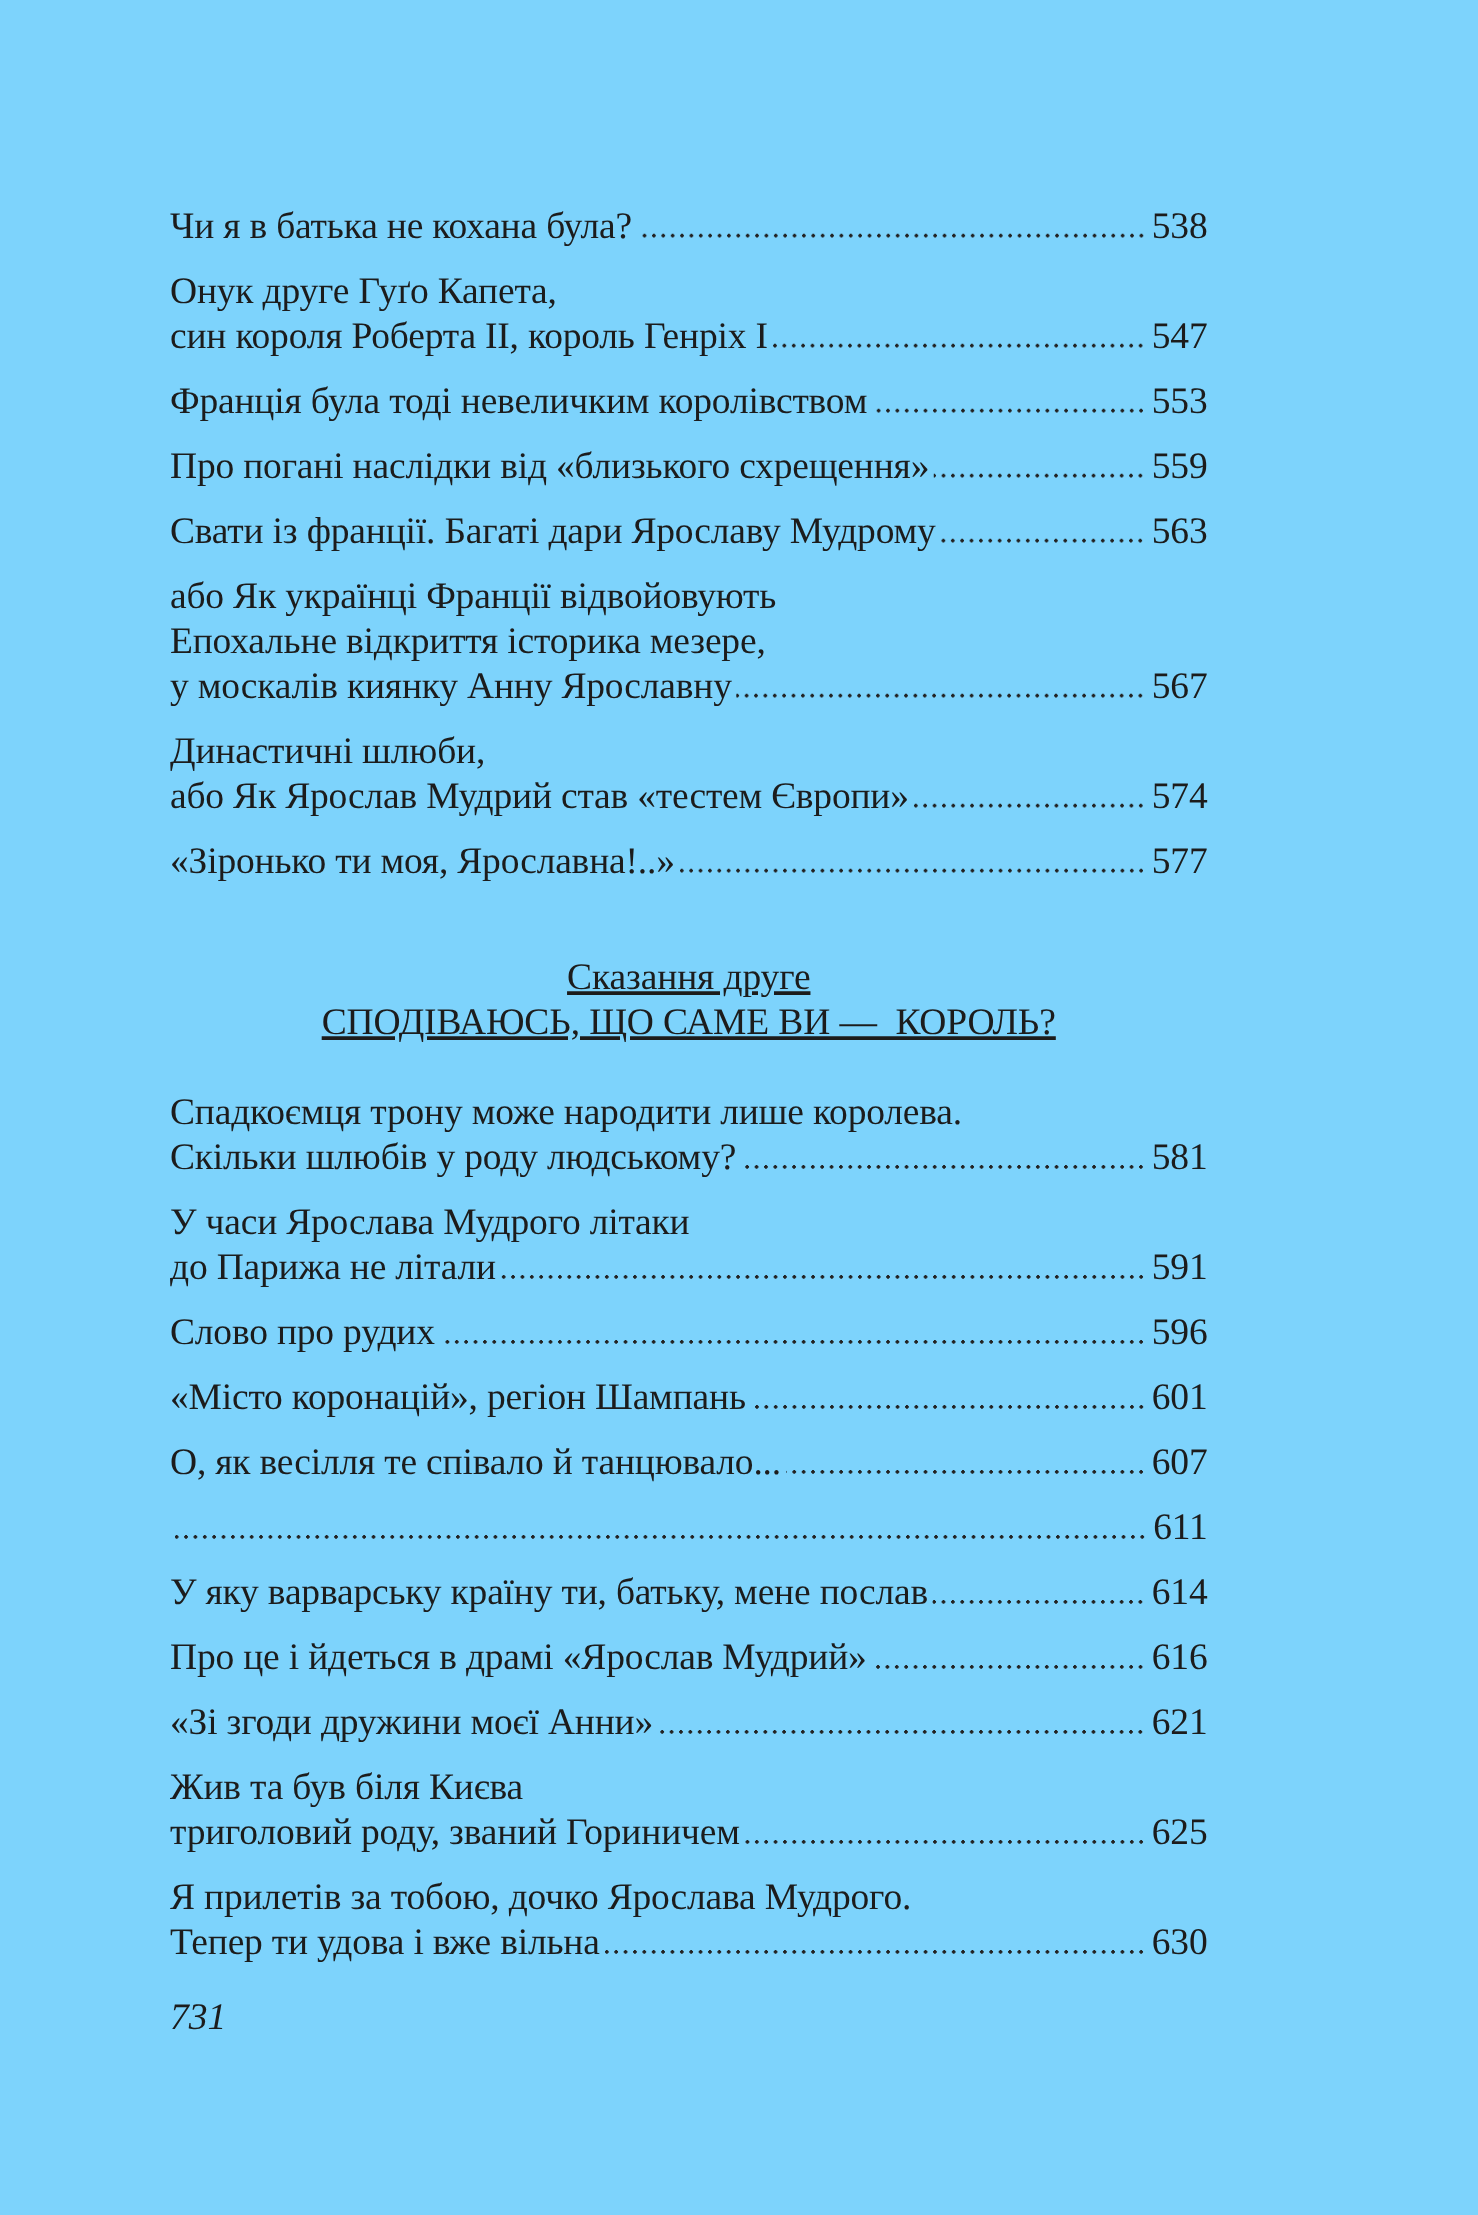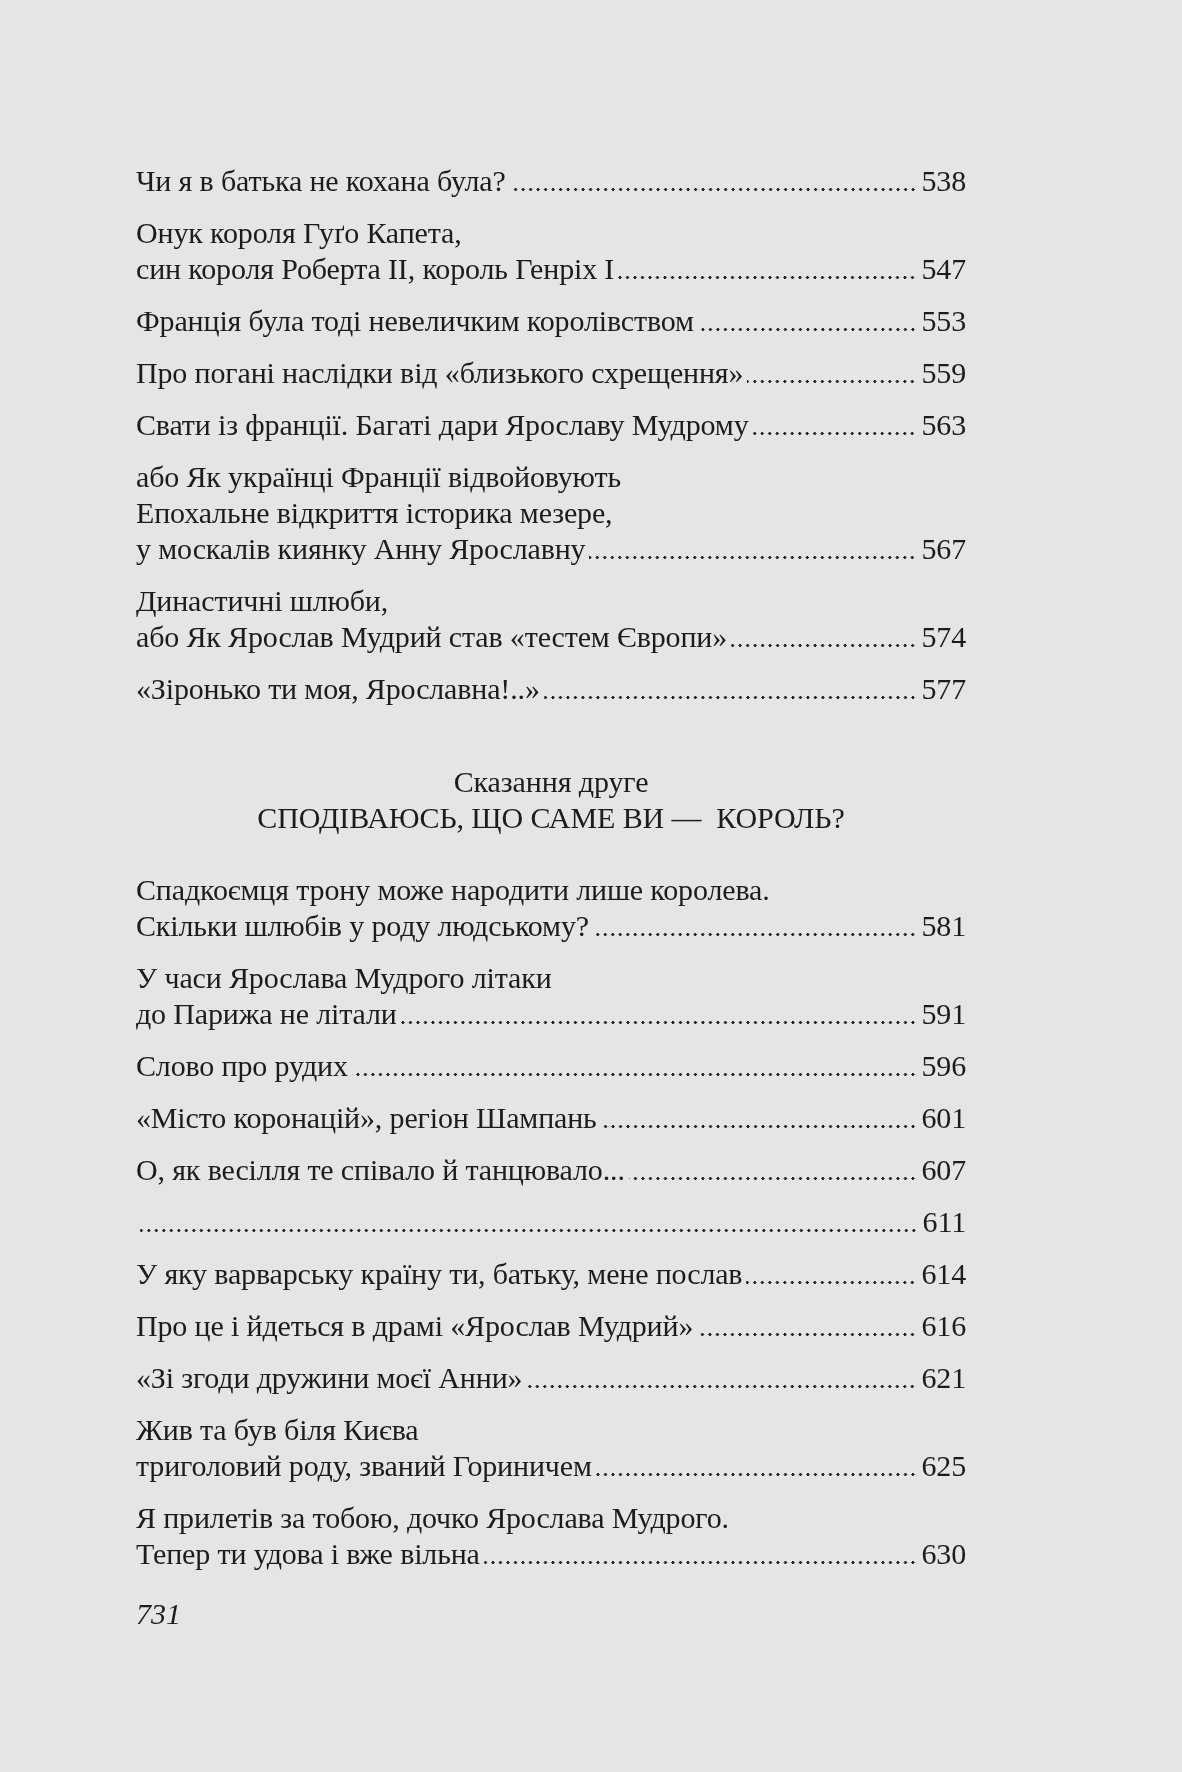"Чи я в батька не" .sheet { background: #e5e5e5 -> #7dd3fc }
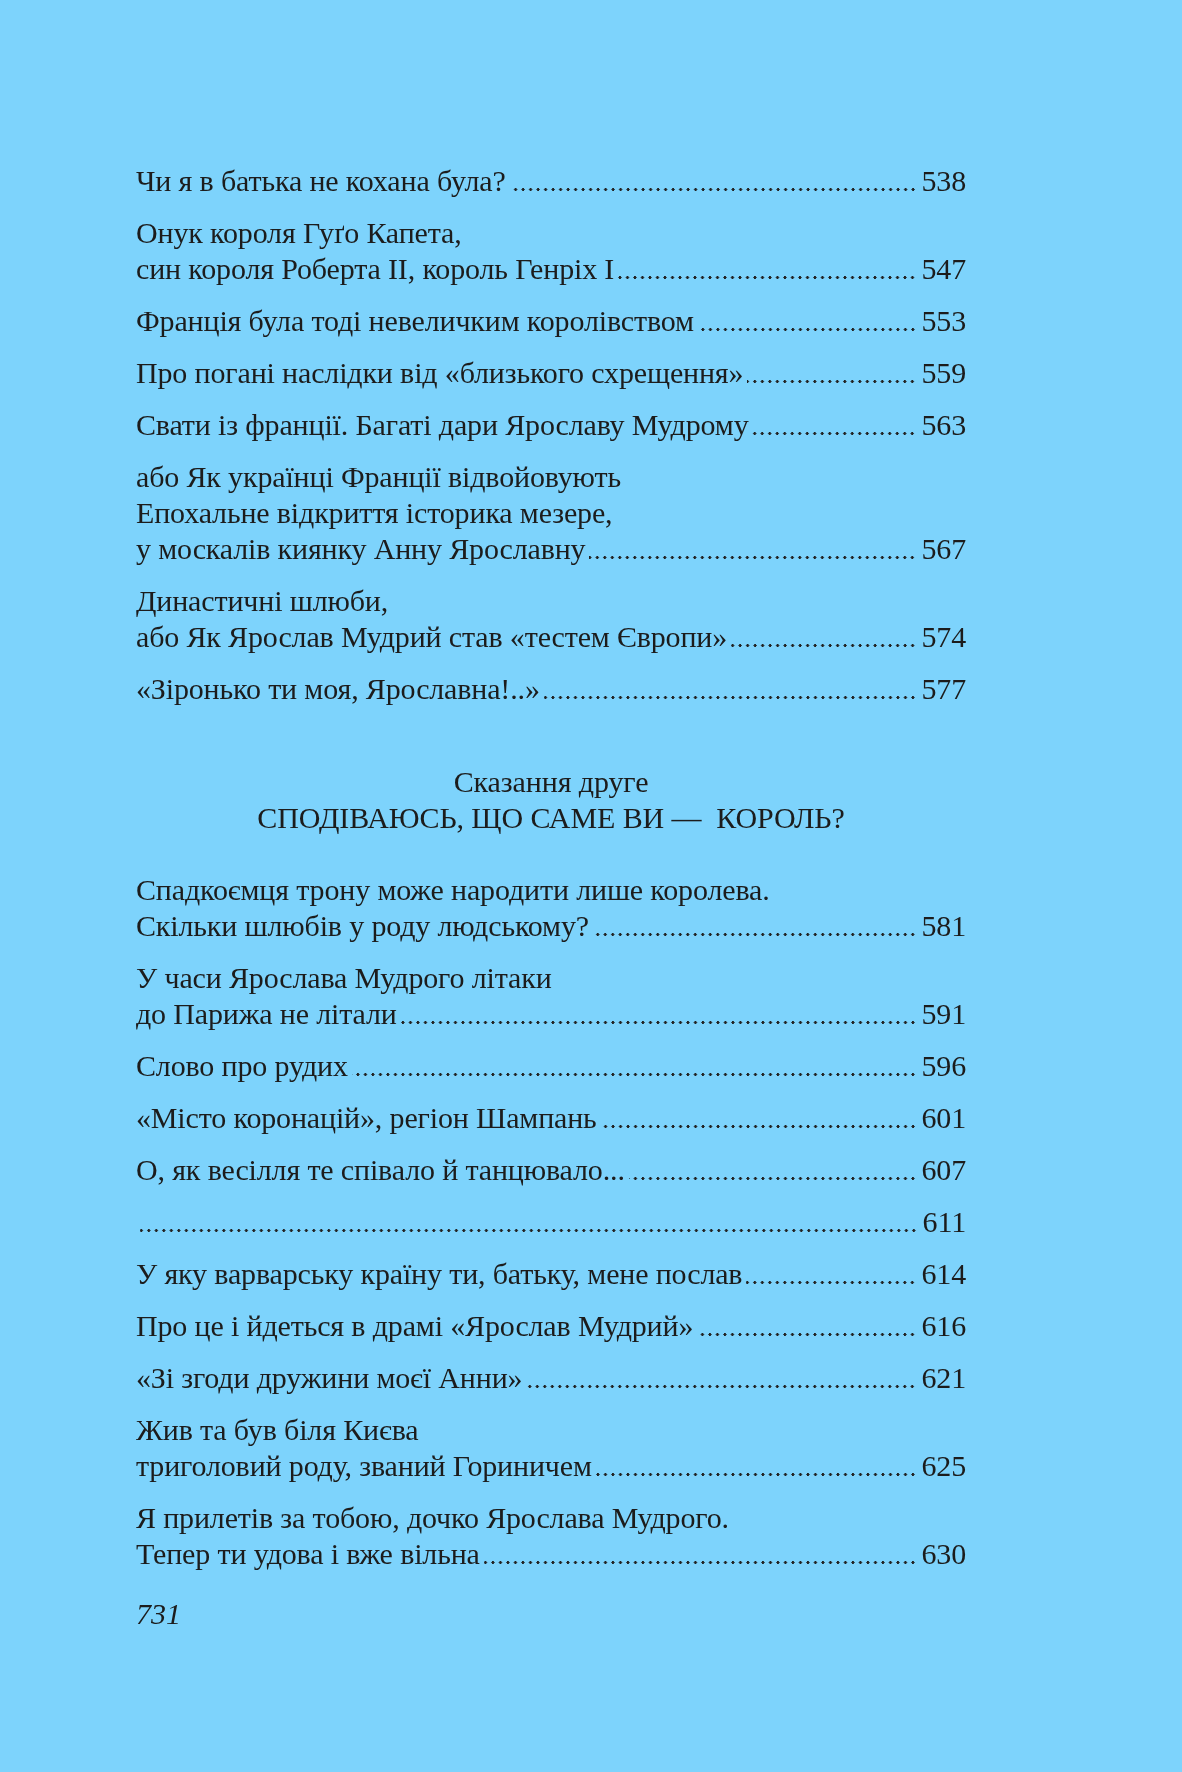"Онук короля Гуґо Капета," p.line { text: короля -> друге }
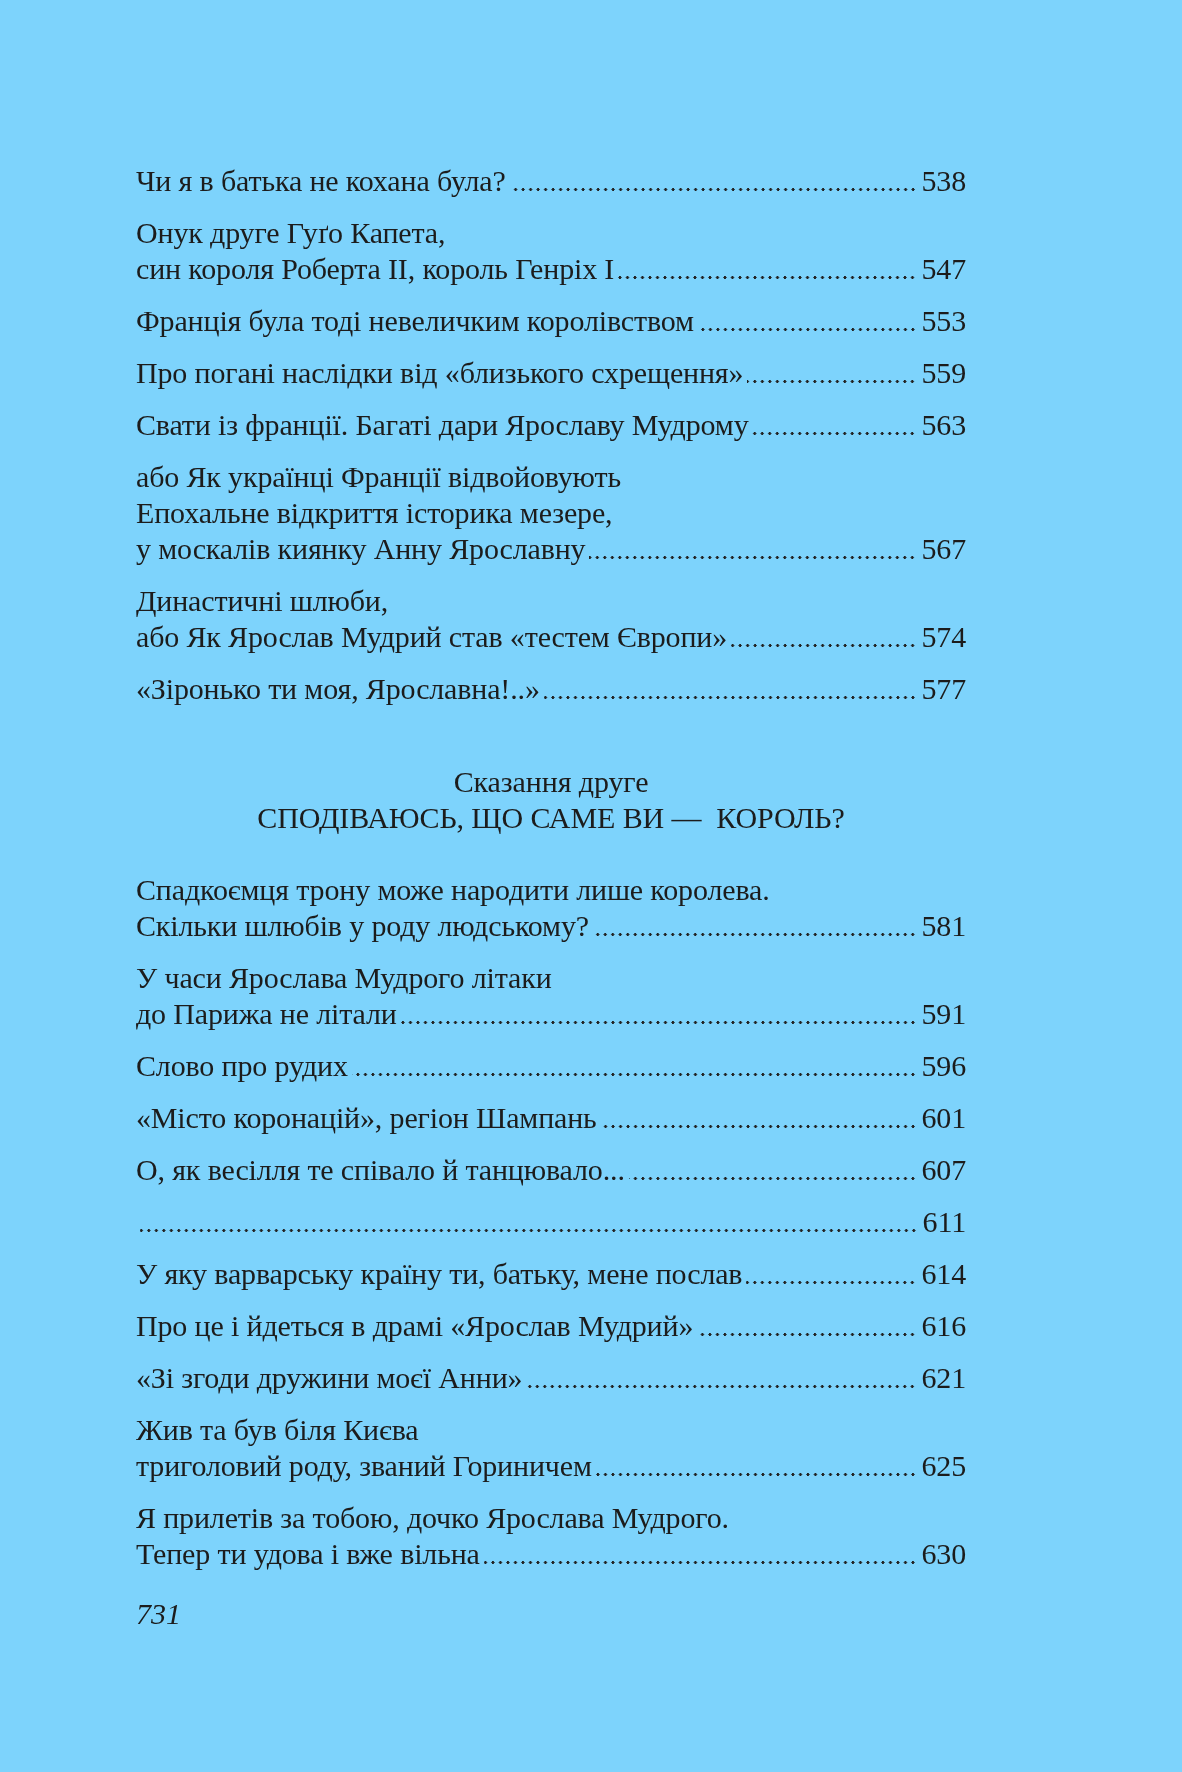"Сказання друге" .section-head { text-decoration: none -> underline }
